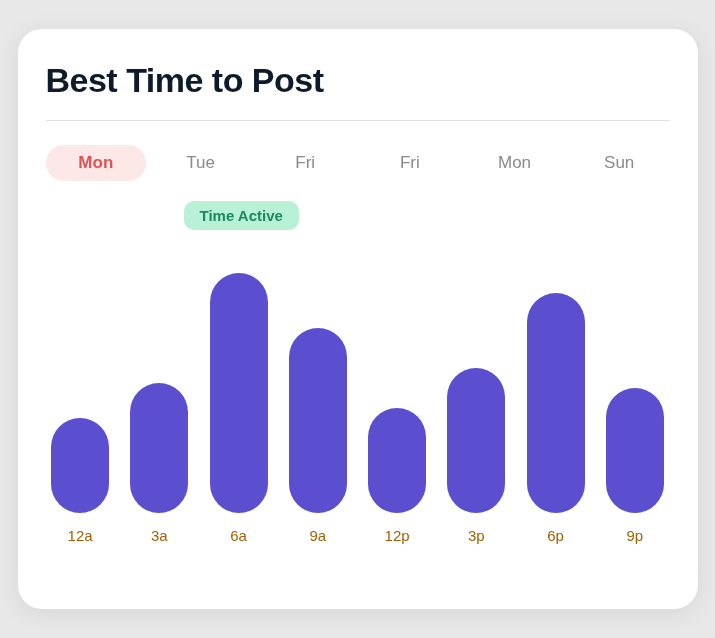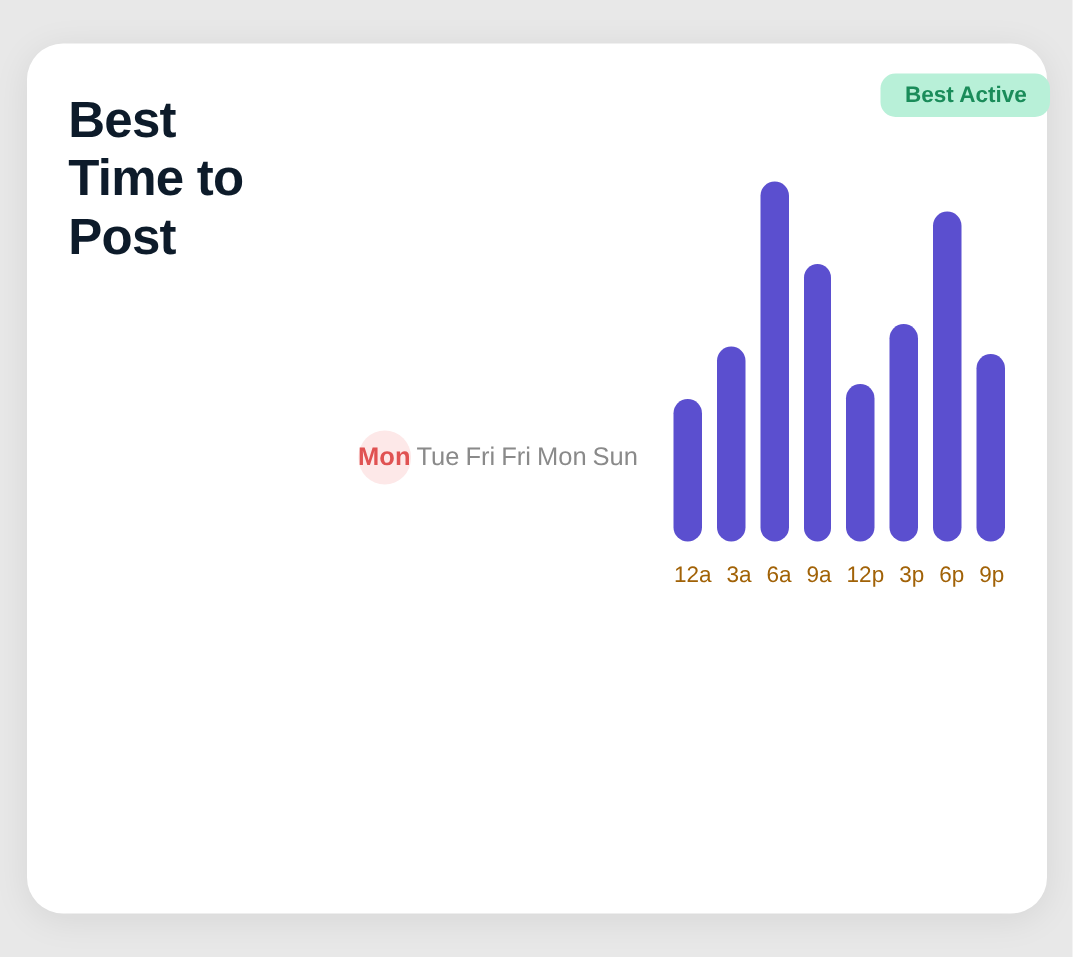"Best Time to Post" .card { flex-direction: row -> column; gap: 24px -> none }
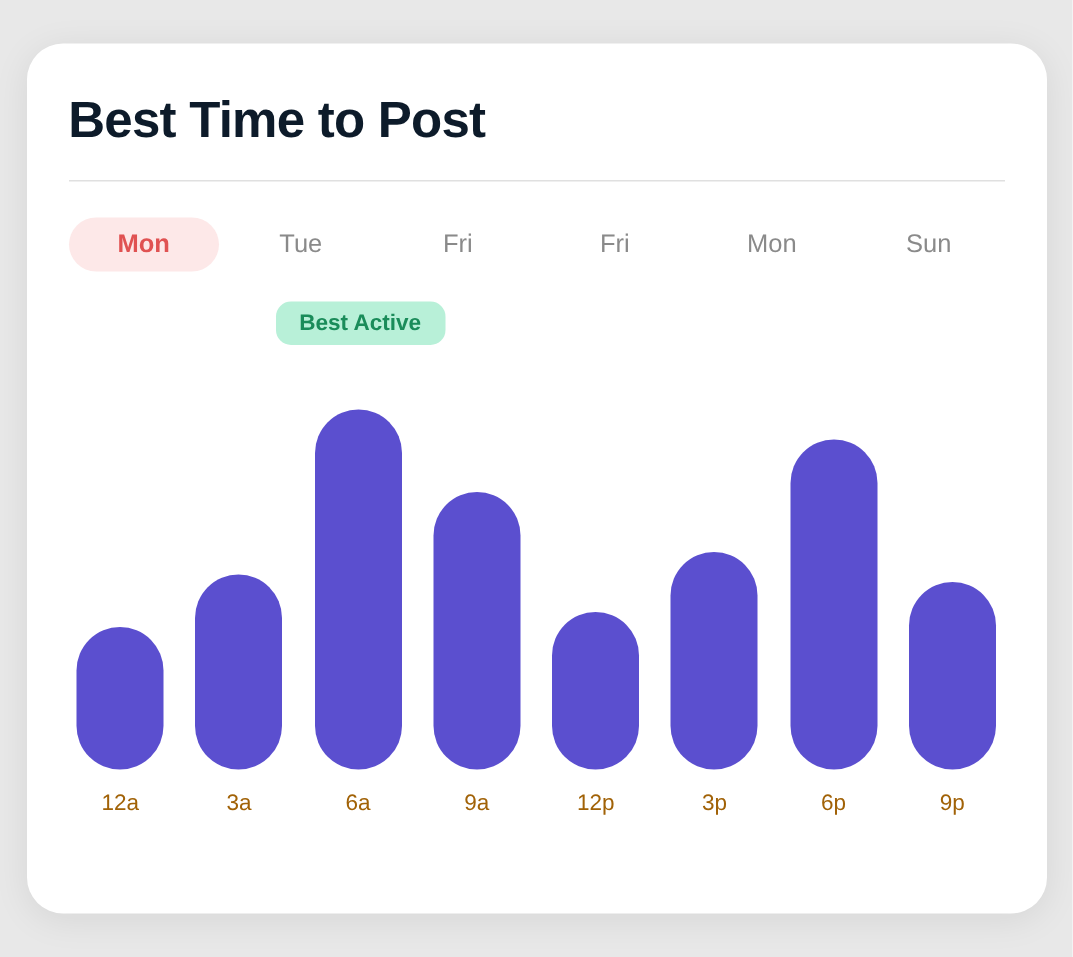"Best Active" div.most-active-badge { text: Best -> Time }
